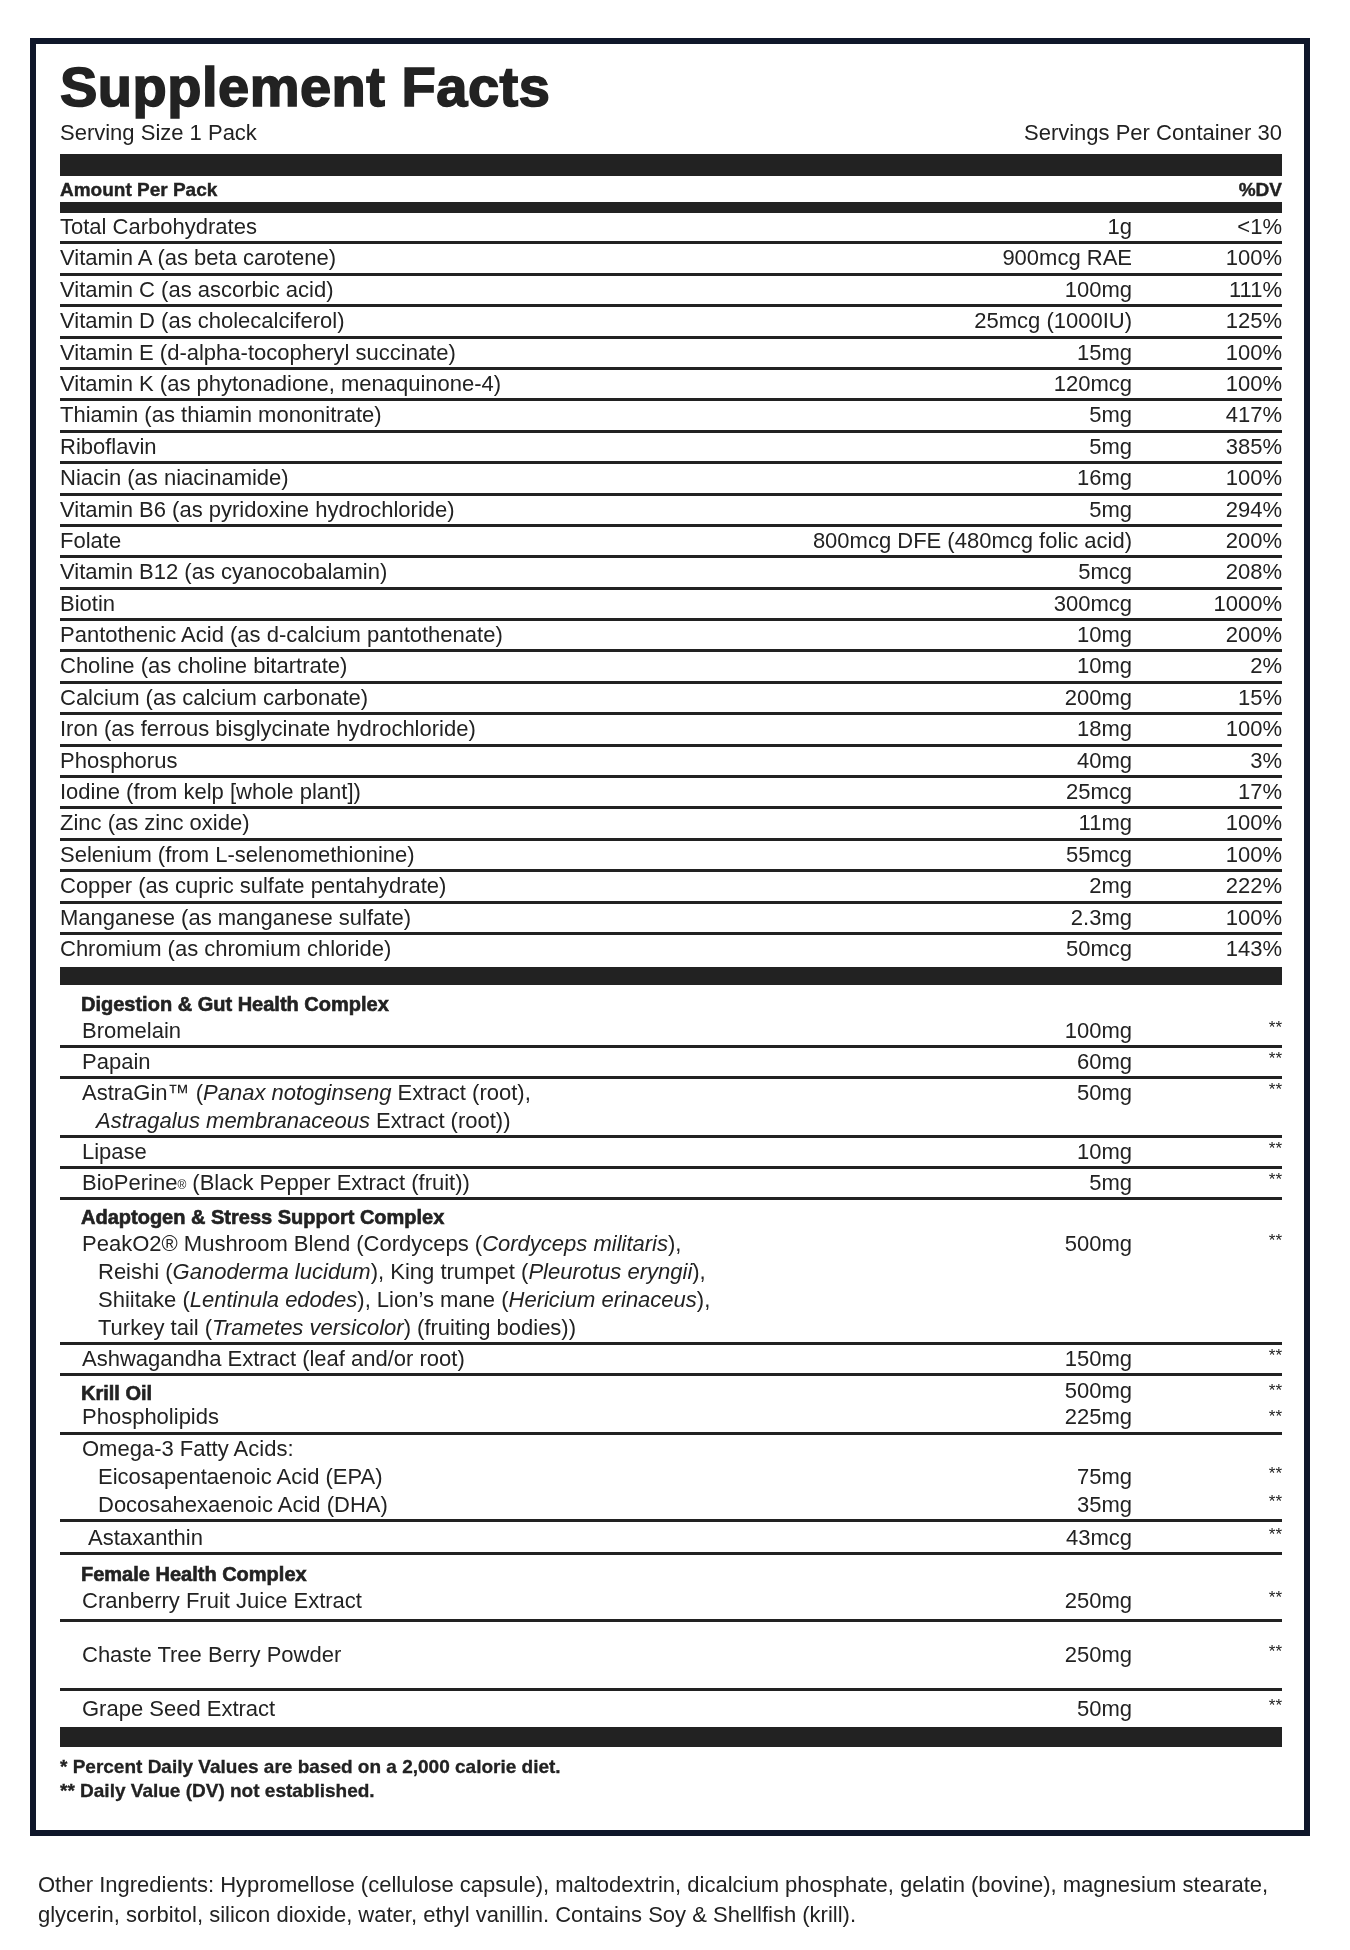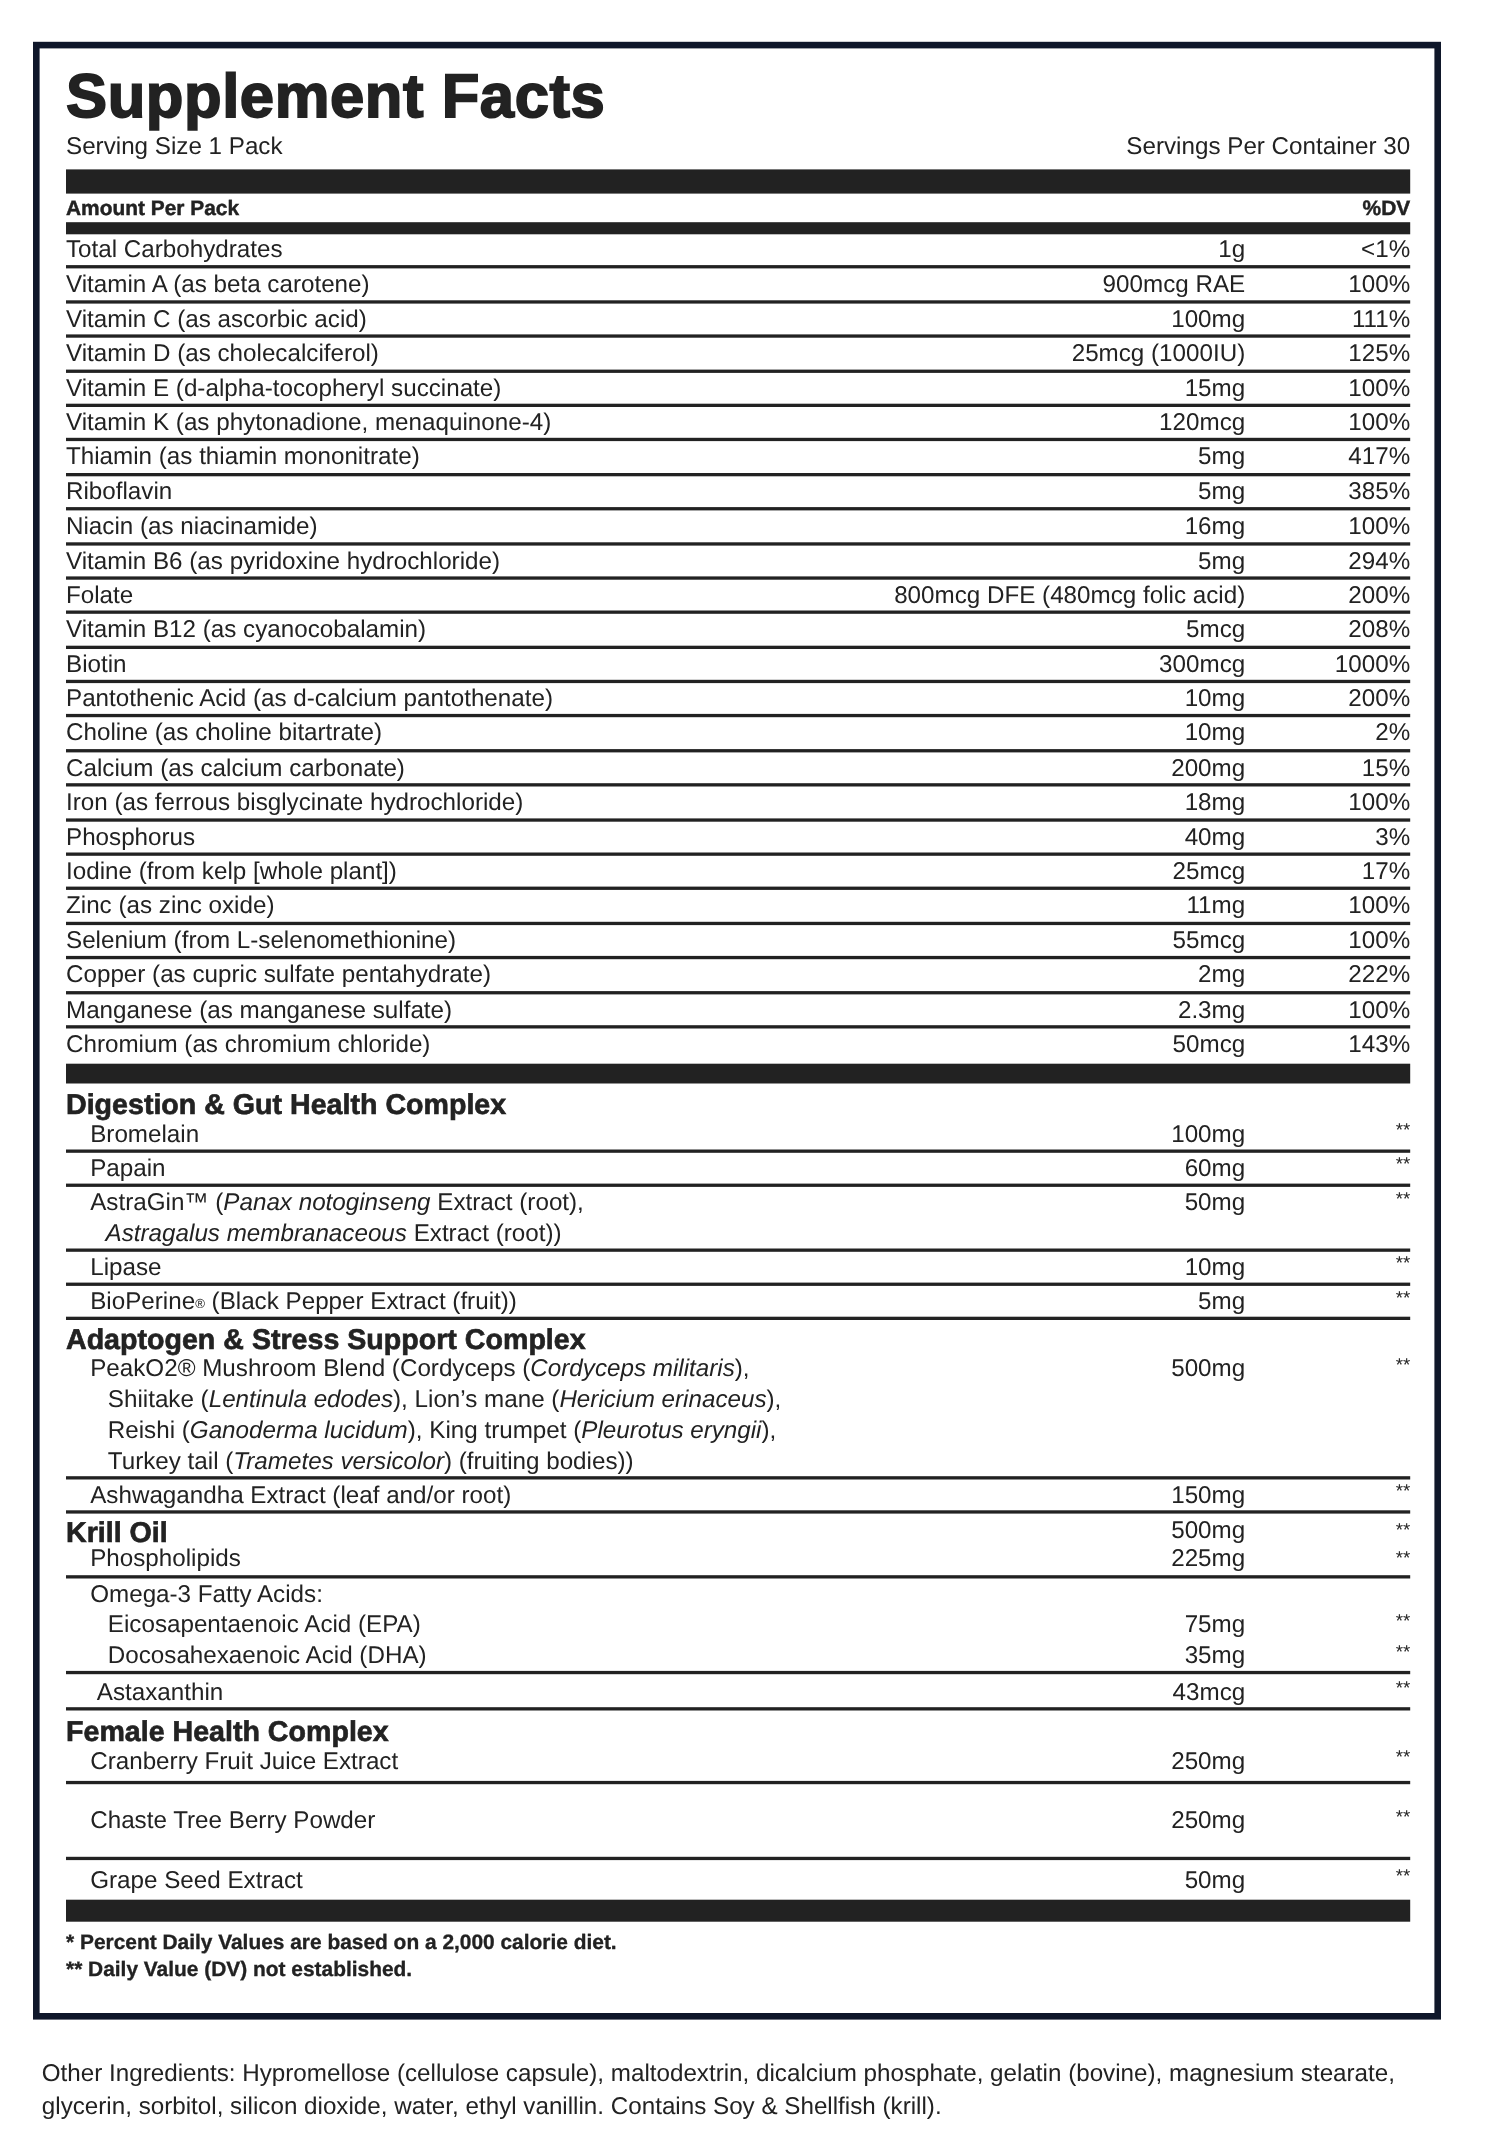"Digestion & Gut Health Complex" .section-title { font-size: 26px -> 20px; margin-left: none -> 21px }
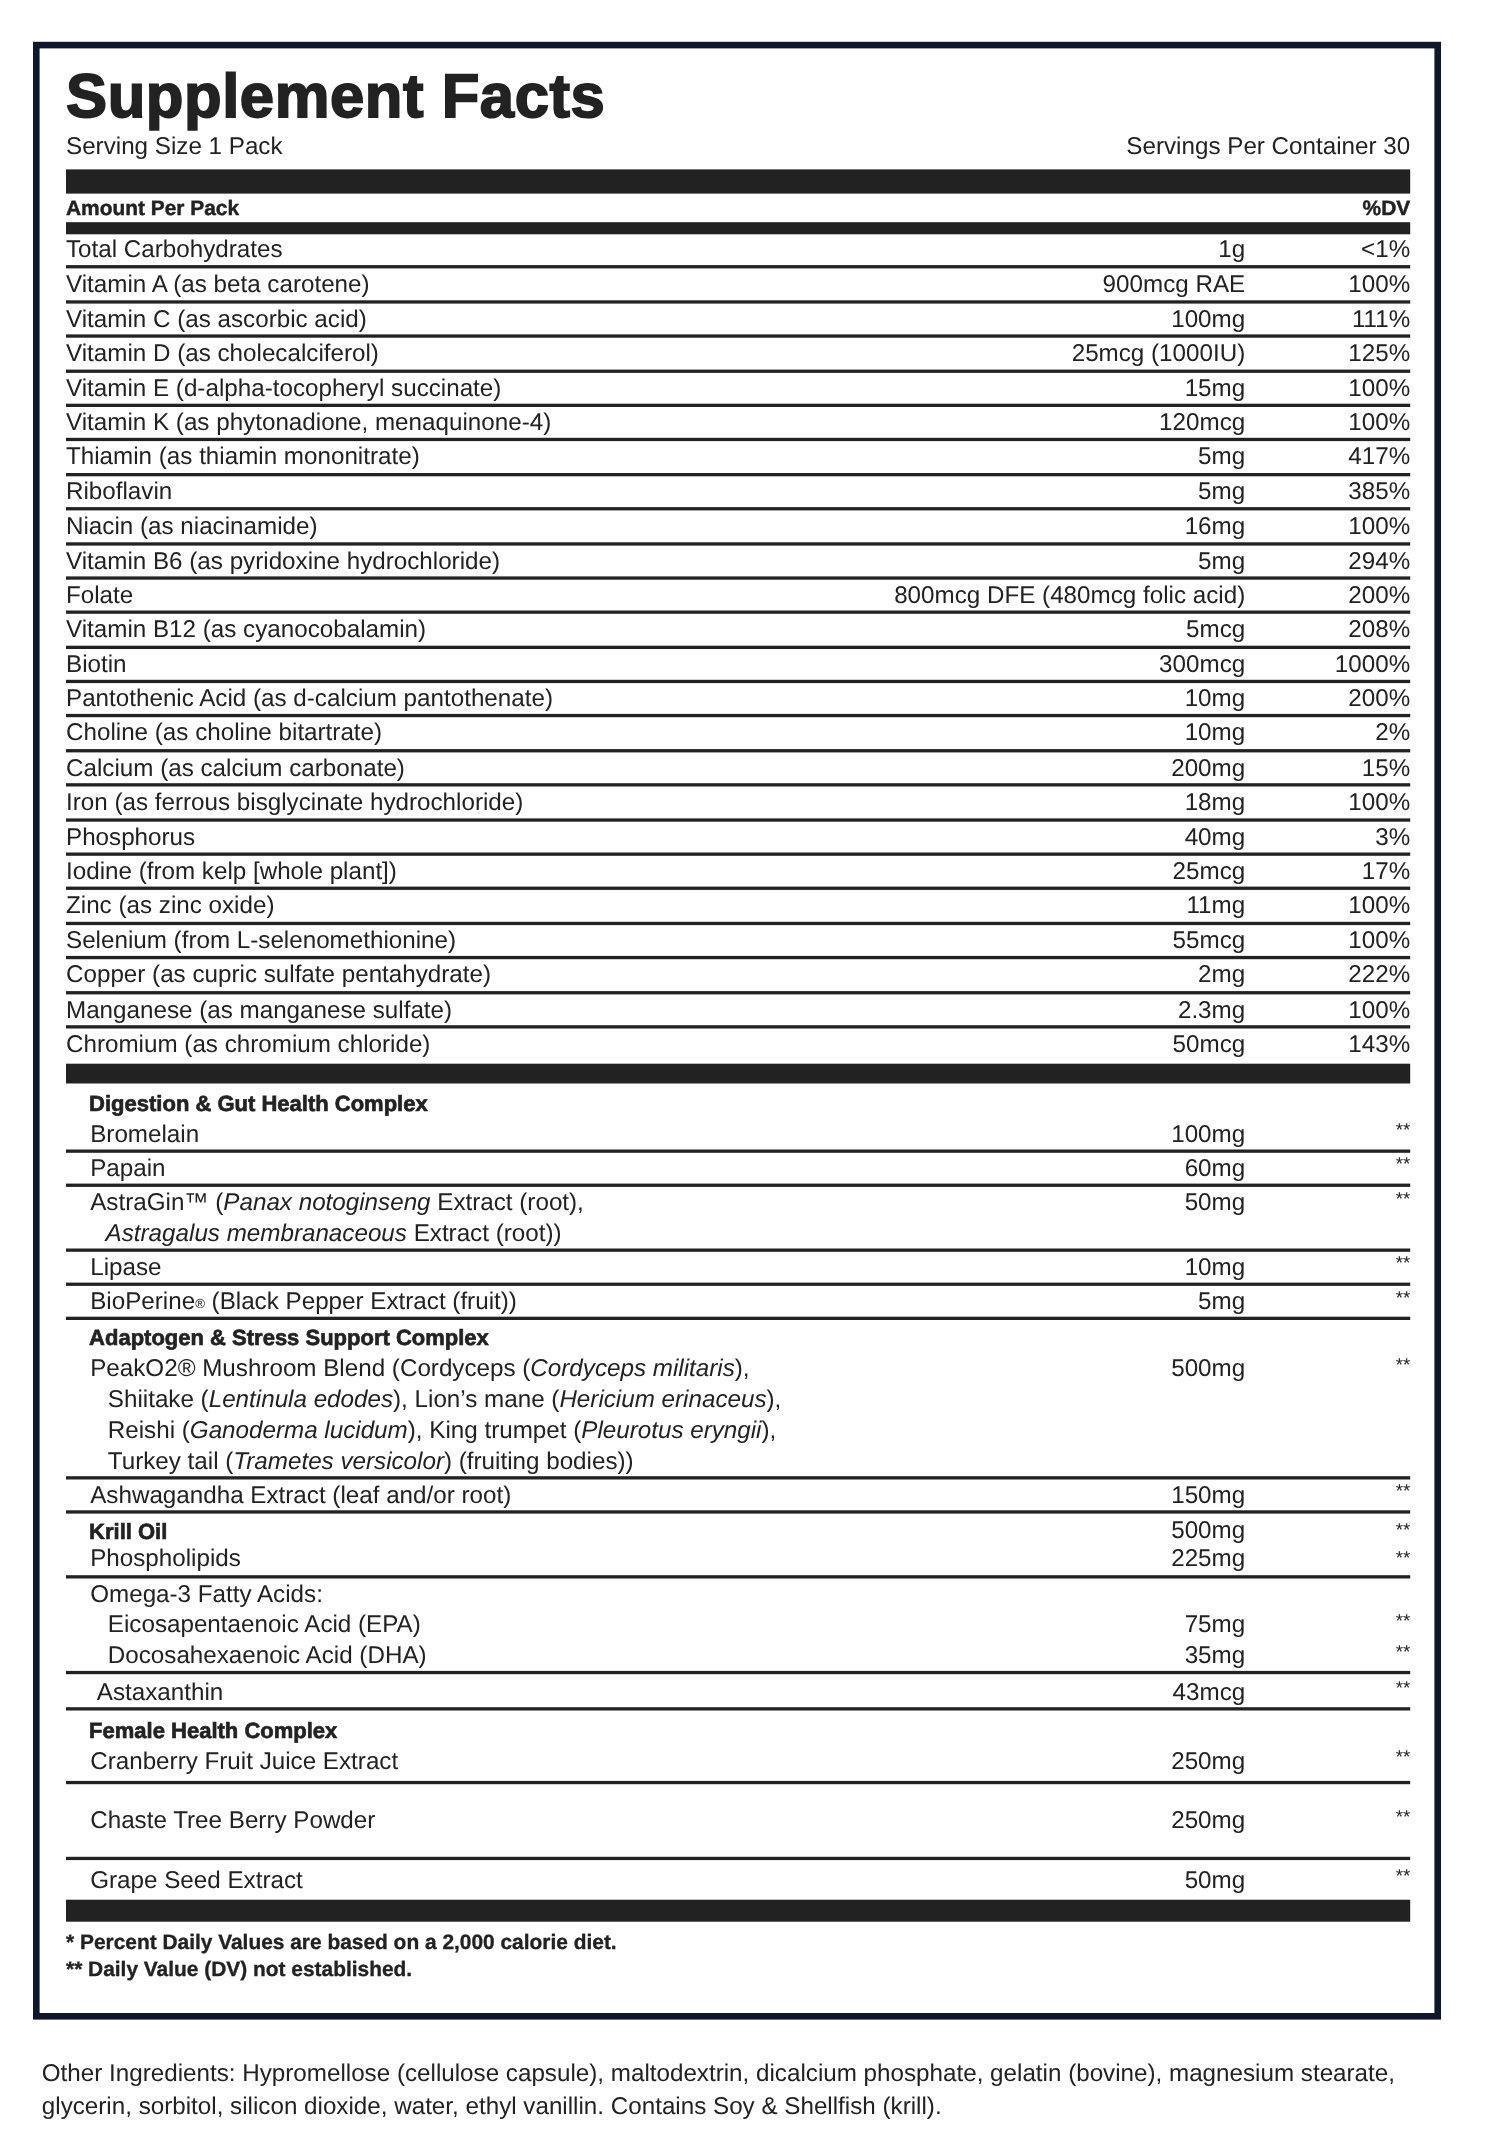"Shiitake (Lentinula edodes), Lion’s mane" span.wrapline { order: before "Reishi (Ganoderma lucidum), King trumpet" -> after "Reishi (Ganoderma lucidum), King trumpet" }
